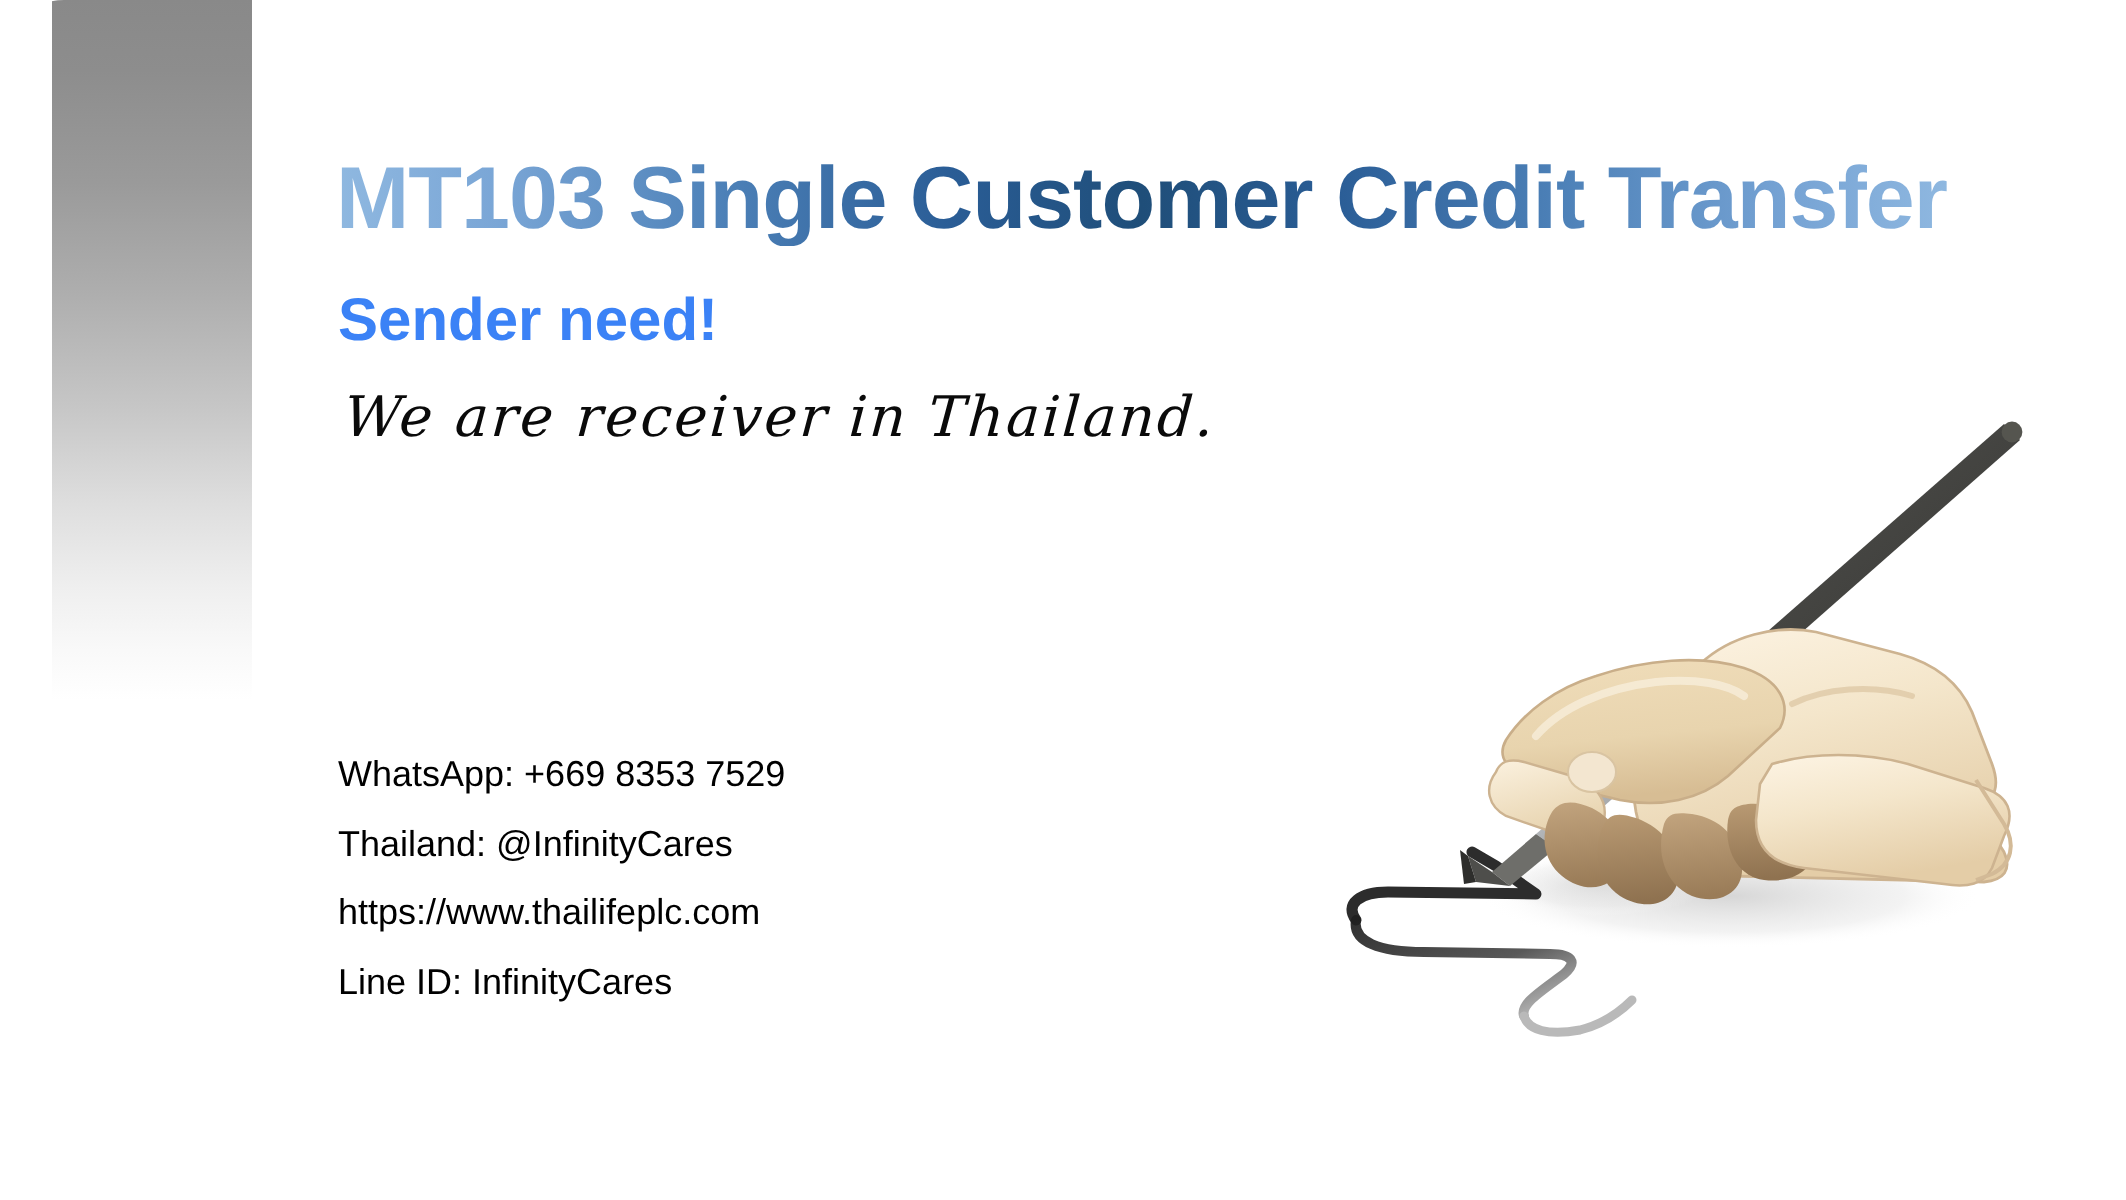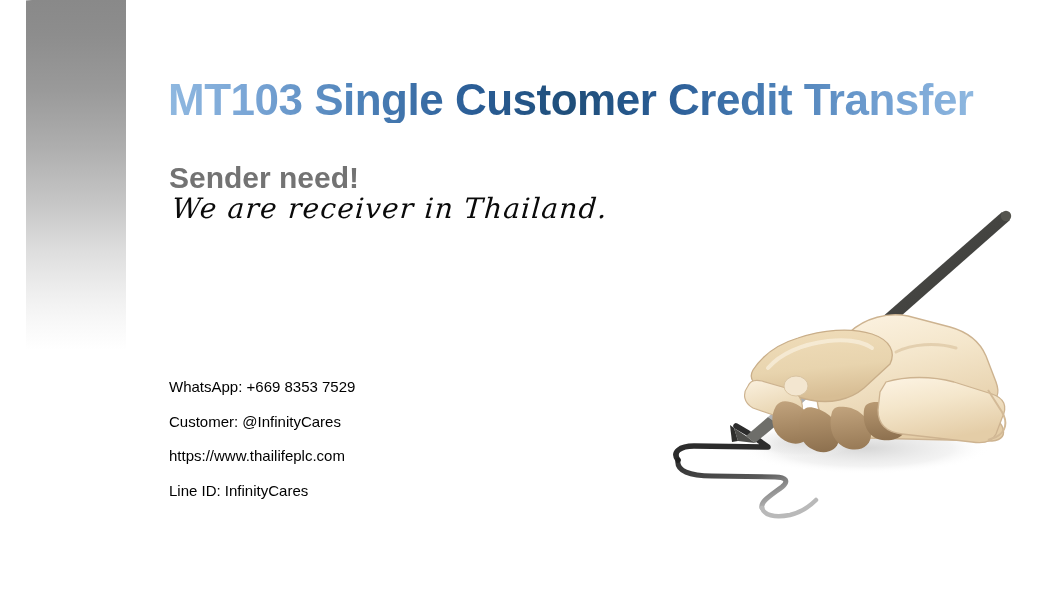"Sender need!" #headline { color: #737373 -> #3b82f6; margin-top: 17px -> none }
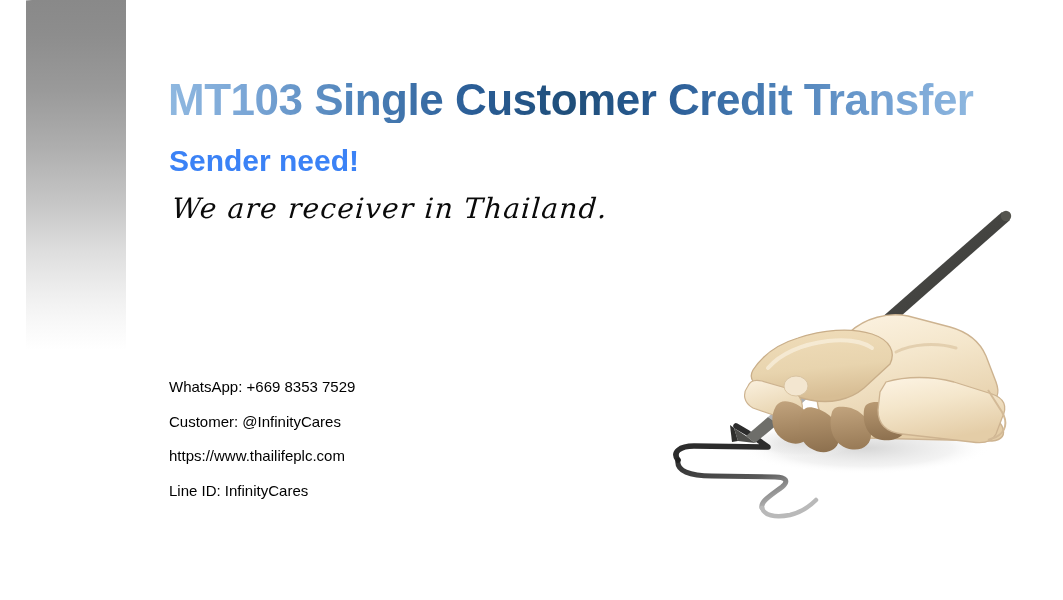"WhatsApp: +669 8353 7529" #contact-list { font-size: 15px -> 18px }
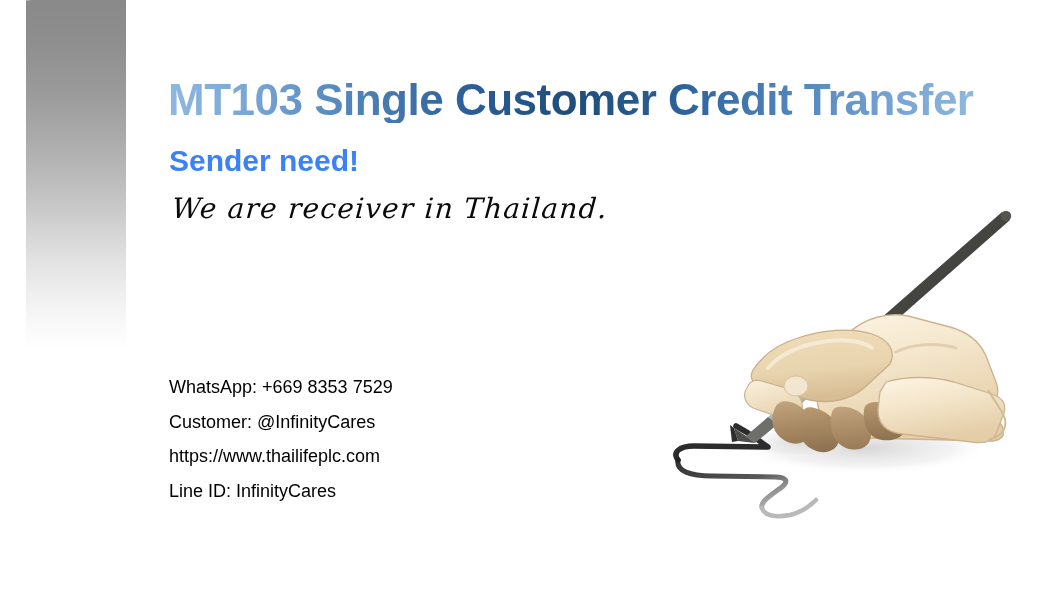"Customer: @InfinityCares" span.line { text: Customer -> Thailand }
